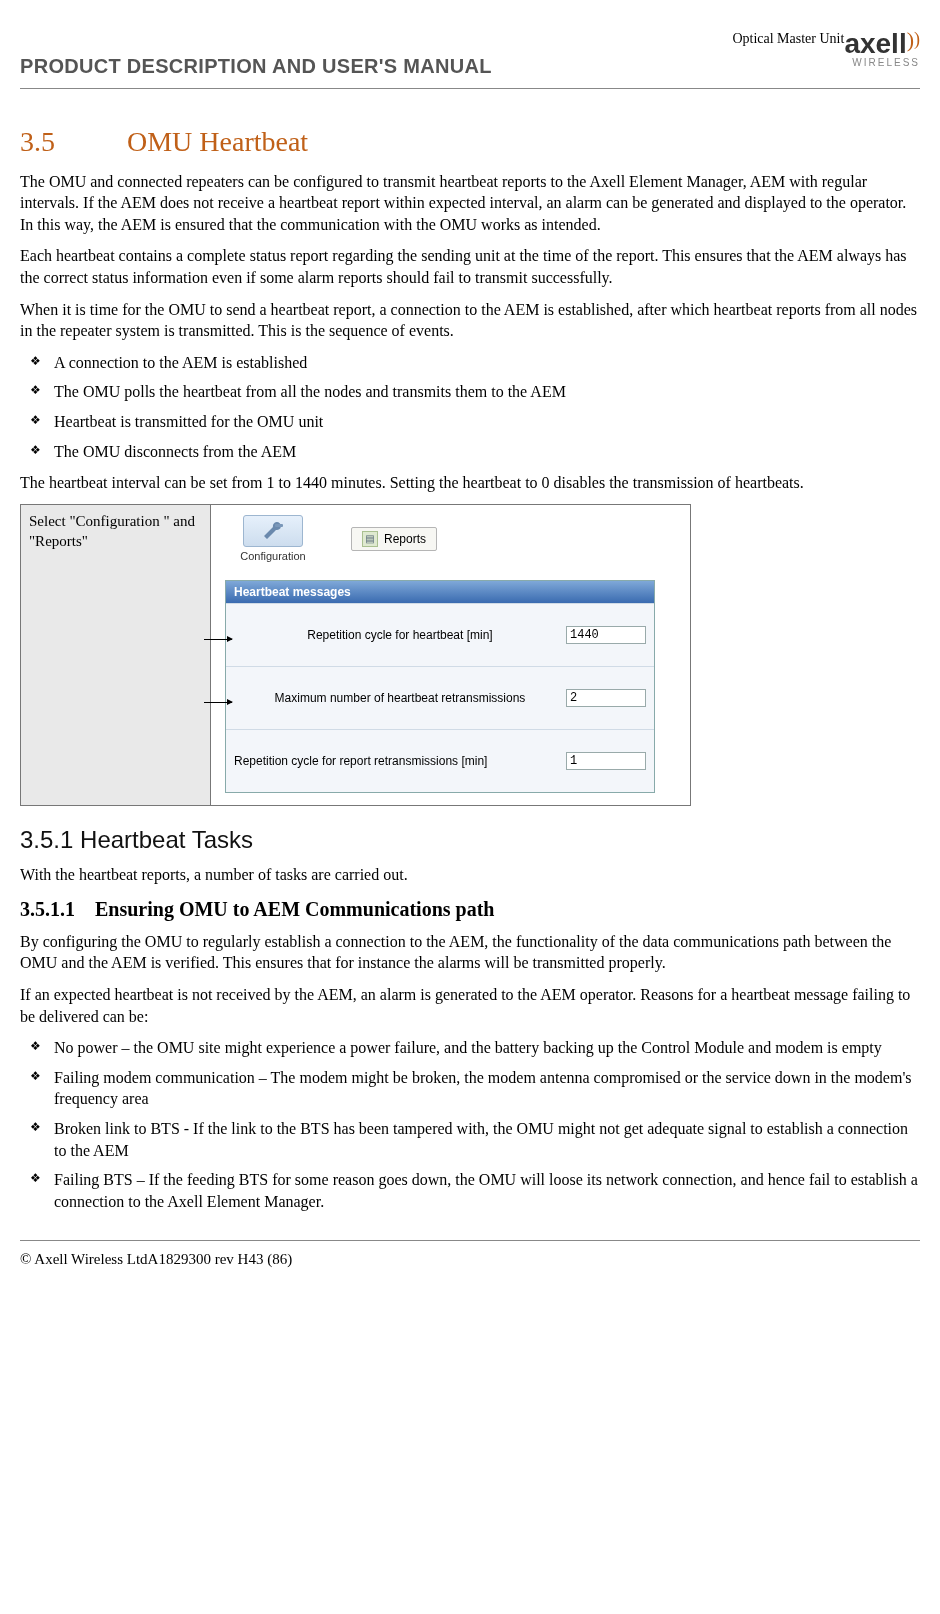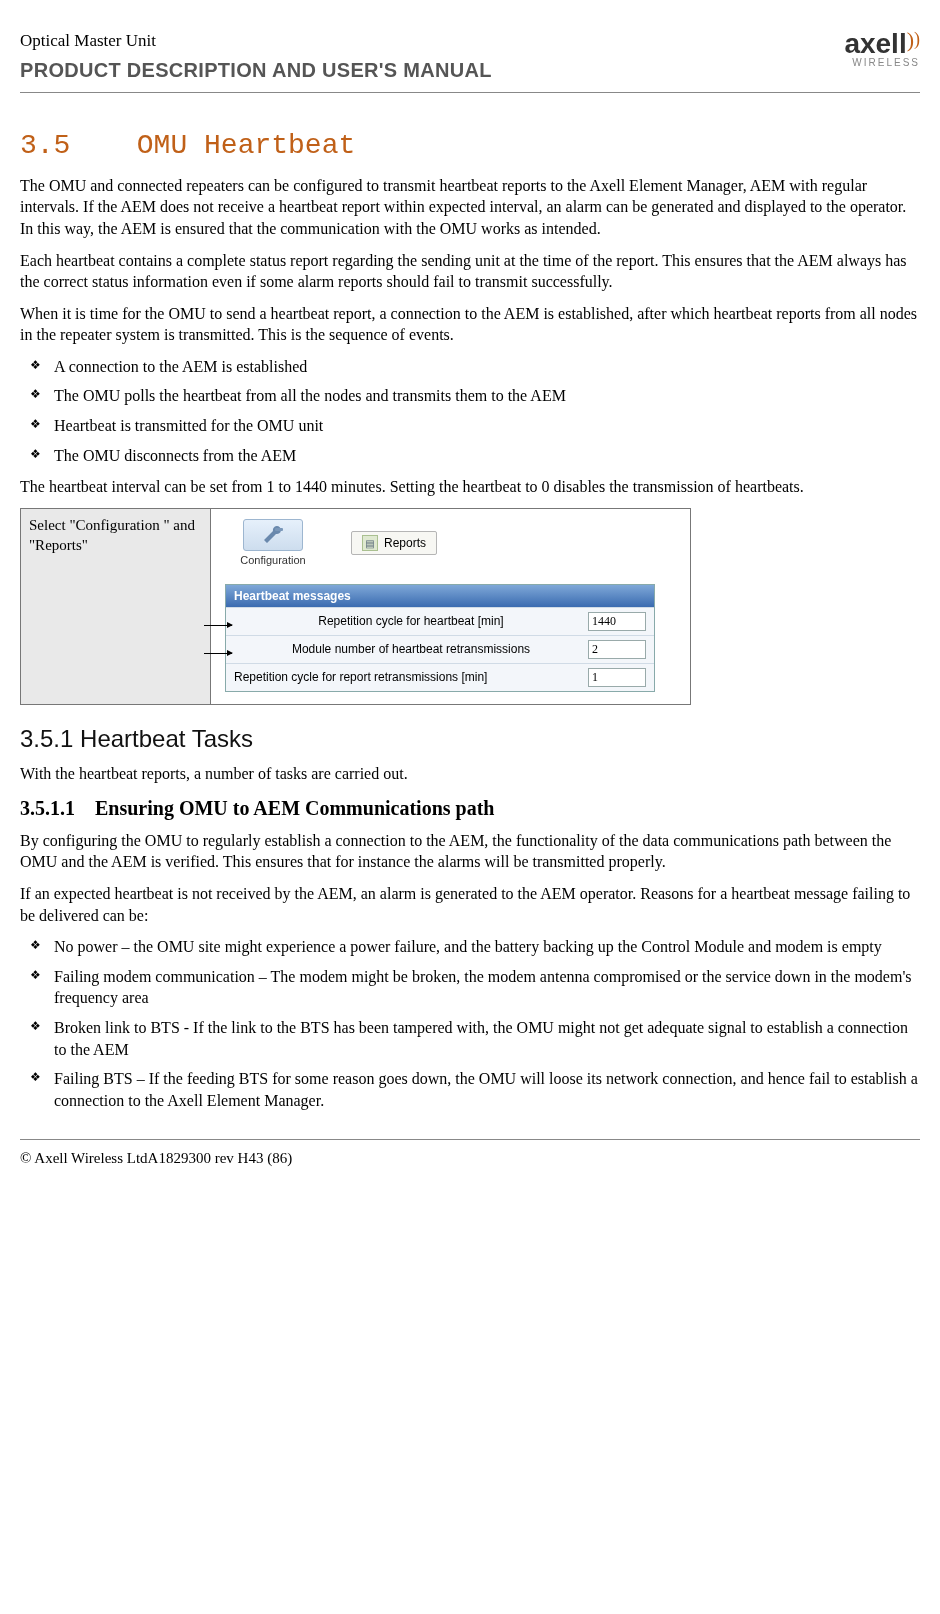"Optical Master Unit" .prod-title { font-size: 17px -> 14px; text-align: none -> right }
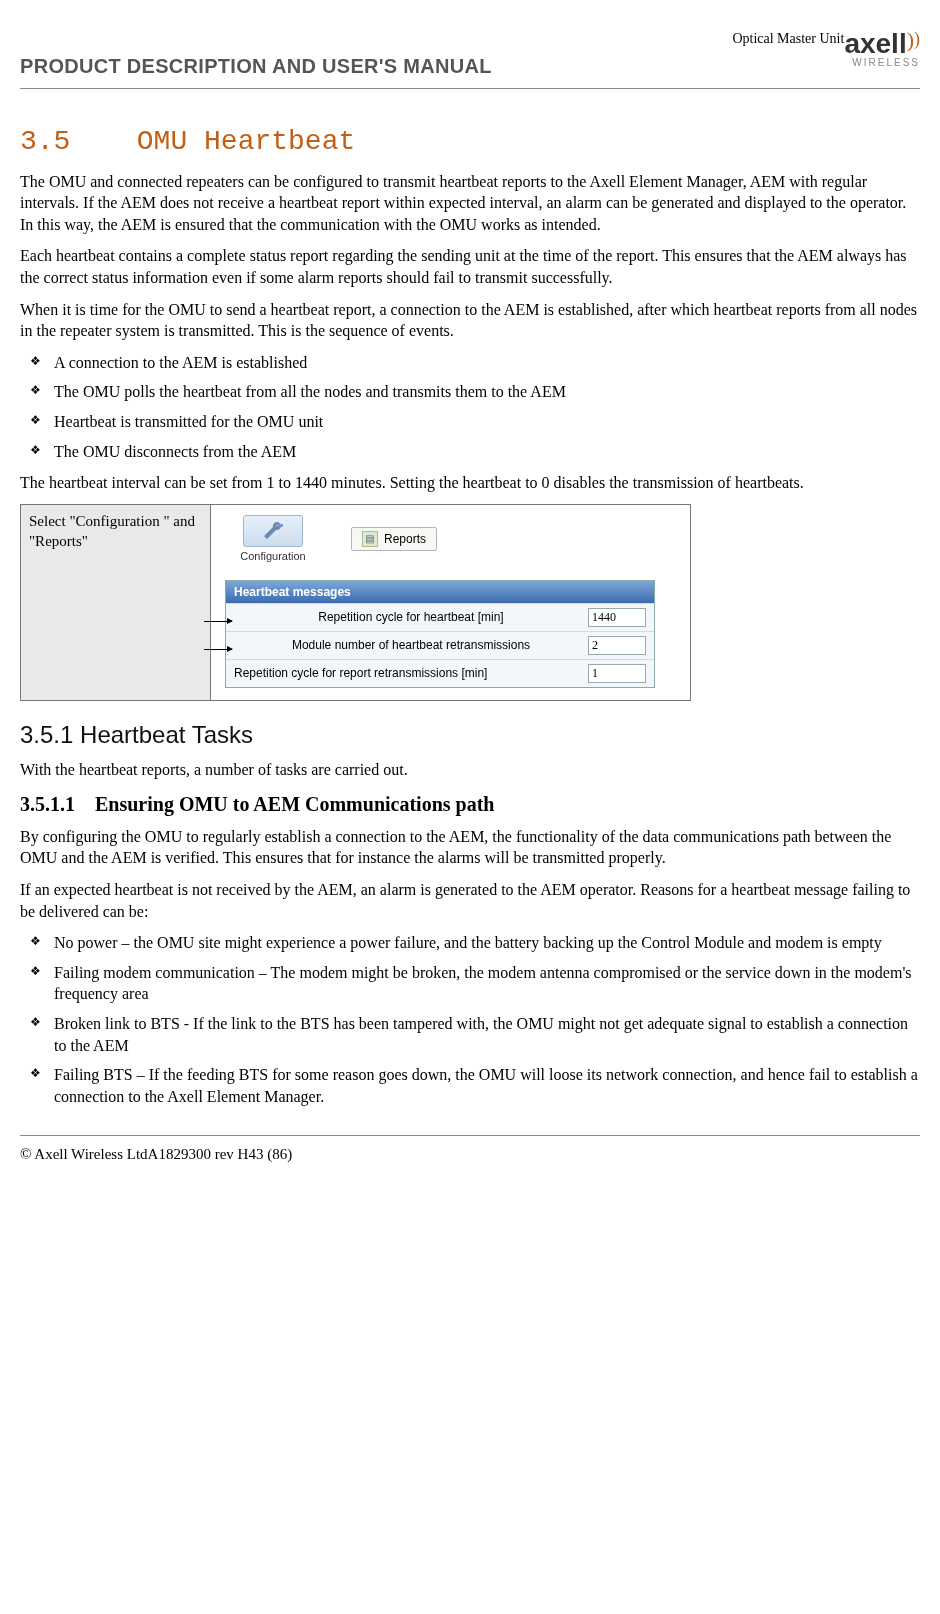"3.5 OMU Heartbeat" h2.section { font-family: Liberation Mono, monospace -> Liberation Serif, serif }
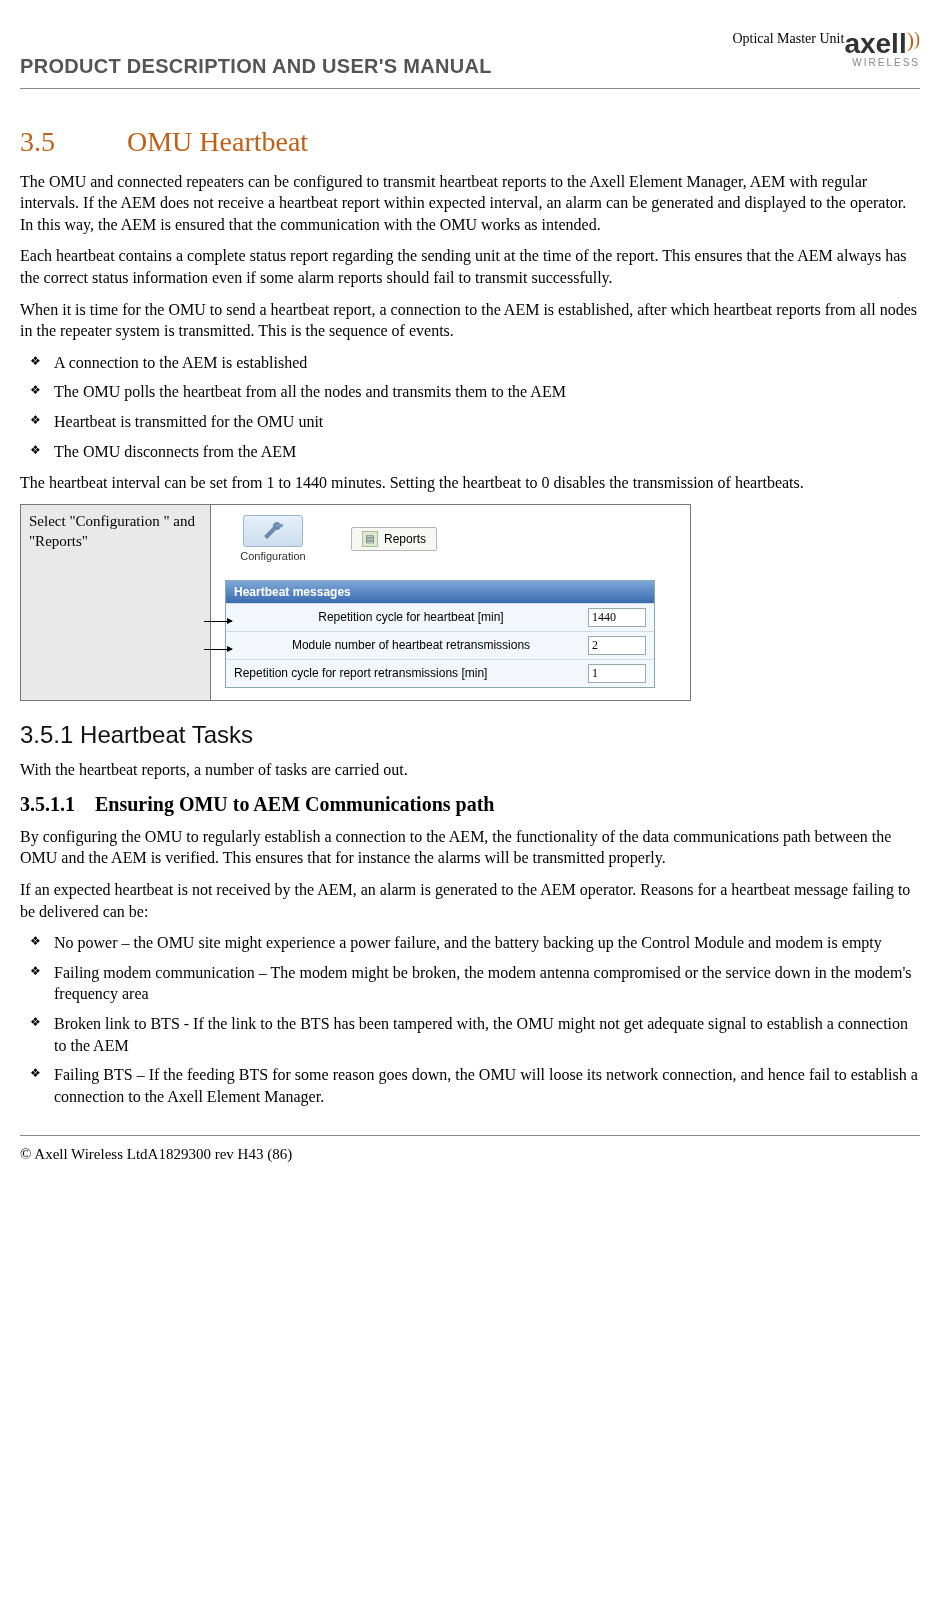"Repetition cycle for heartbeat [min]" .hb-row { padding: 4px 8px -> 22px 8px }
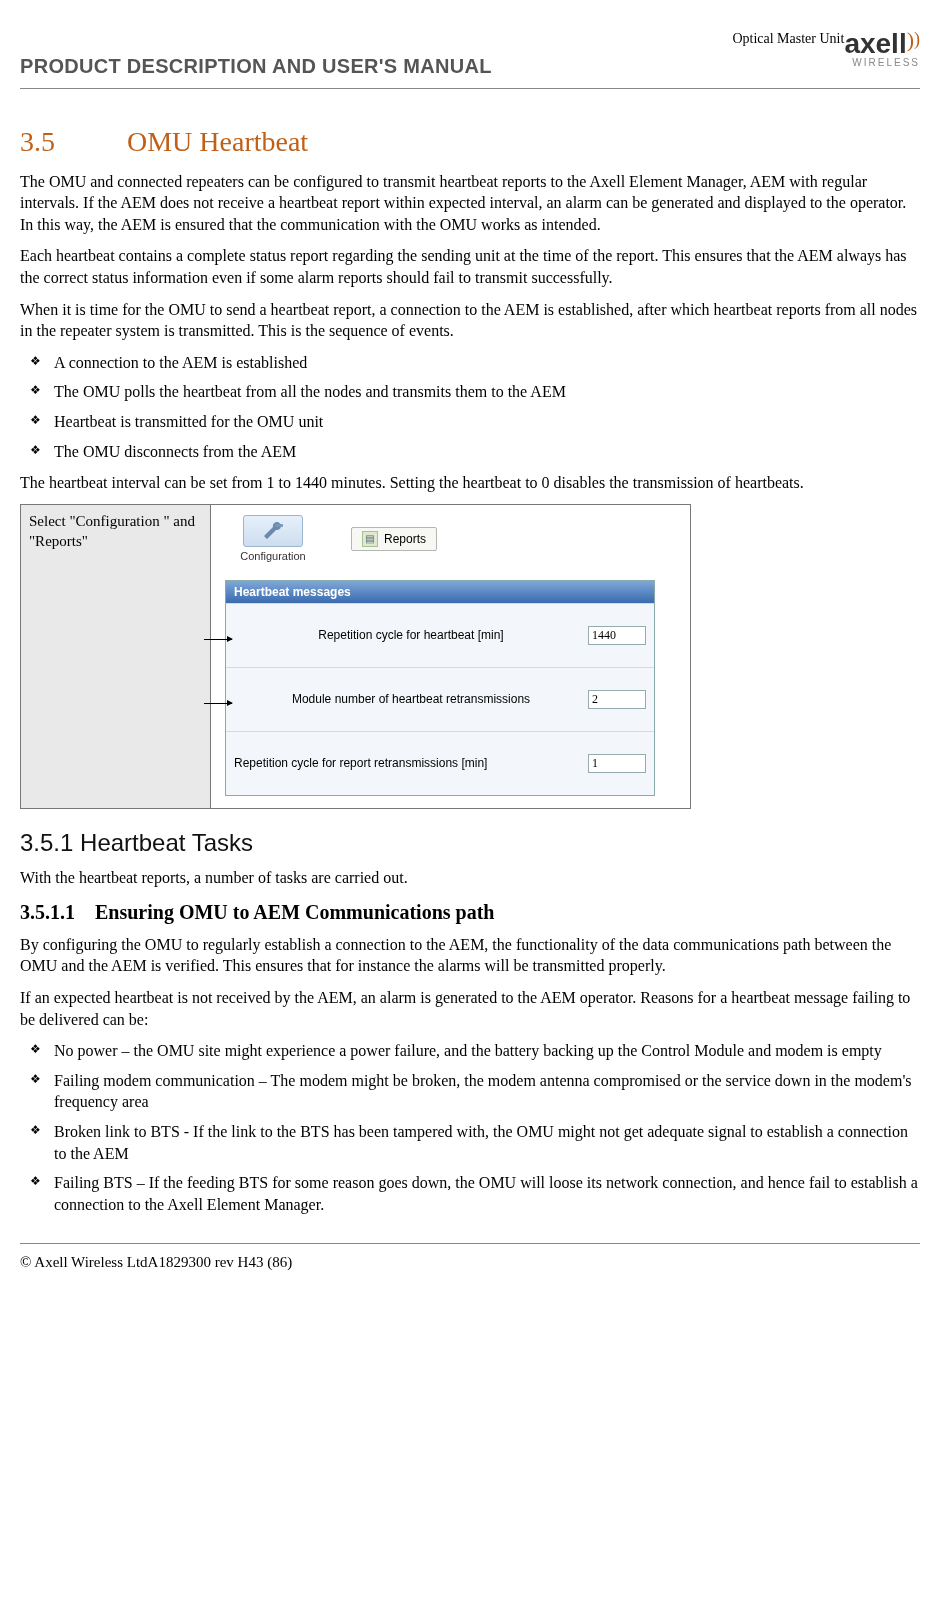"1440" .hb-row input { font-family: Liberation Serif, serif -> Liberation Mono, monospace; width: 58px -> 80px }
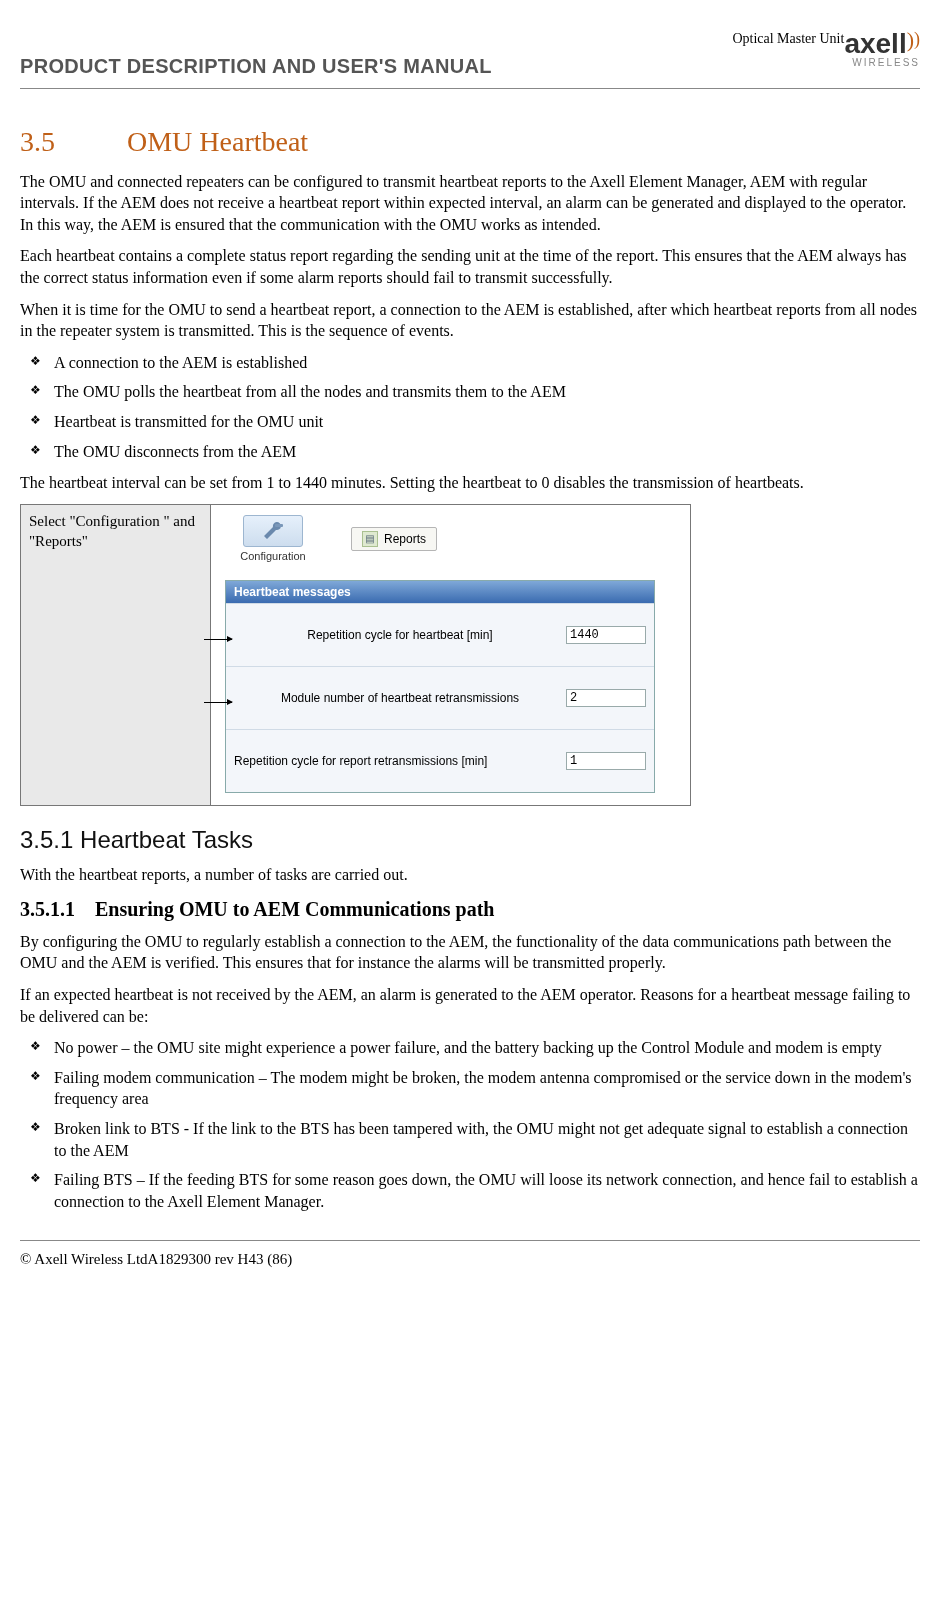"Module number of heartbeat" span { text: Module -> Maximum }
